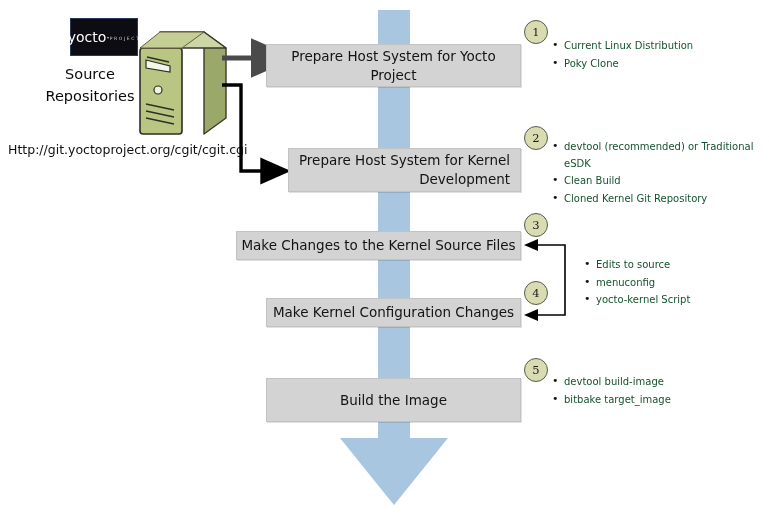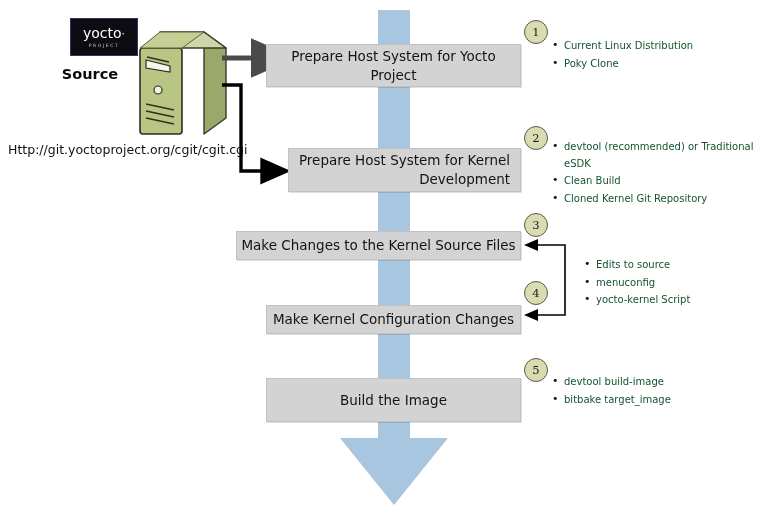"yocto·" .logo-box { flex-direction: column -> row }
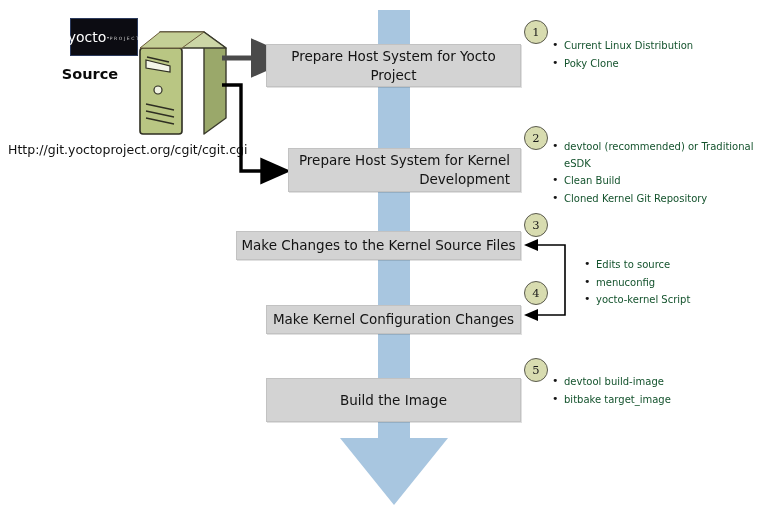"Source" .src-label { font-weight: bold -> normal }
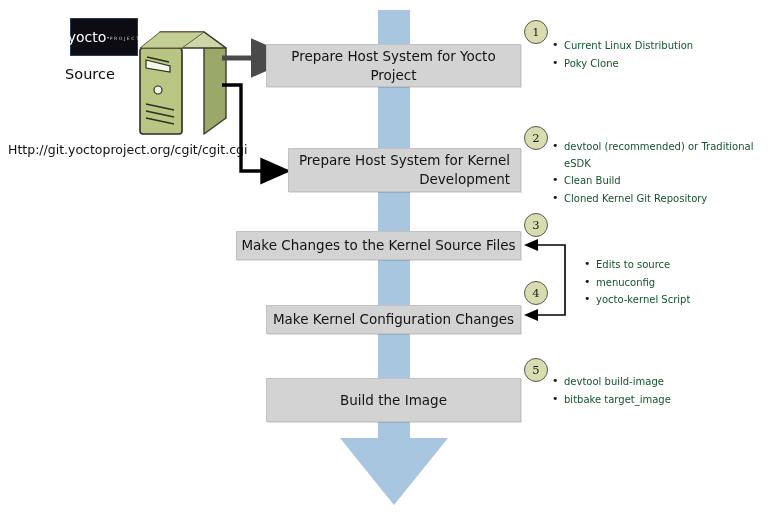"Repositories" div { html: none -> <div>Repositories</div> }
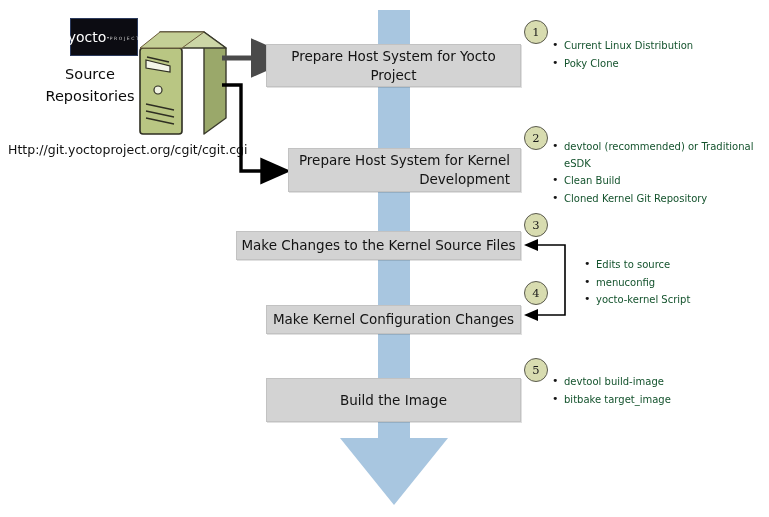"Make Kernel Configuration Changes" #box-4 { margin-top: 7px -> none }
